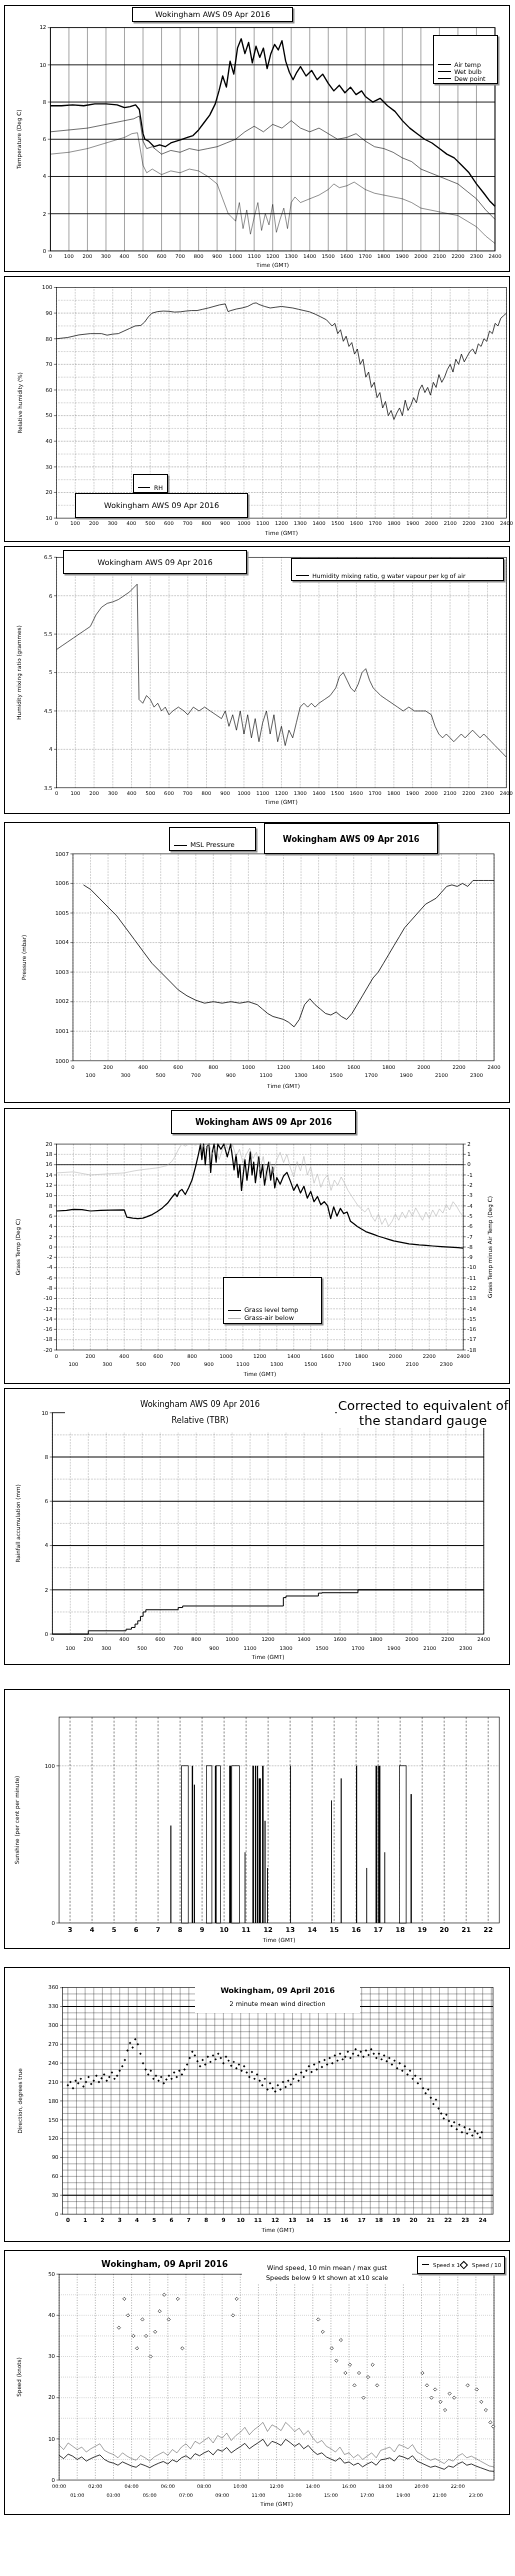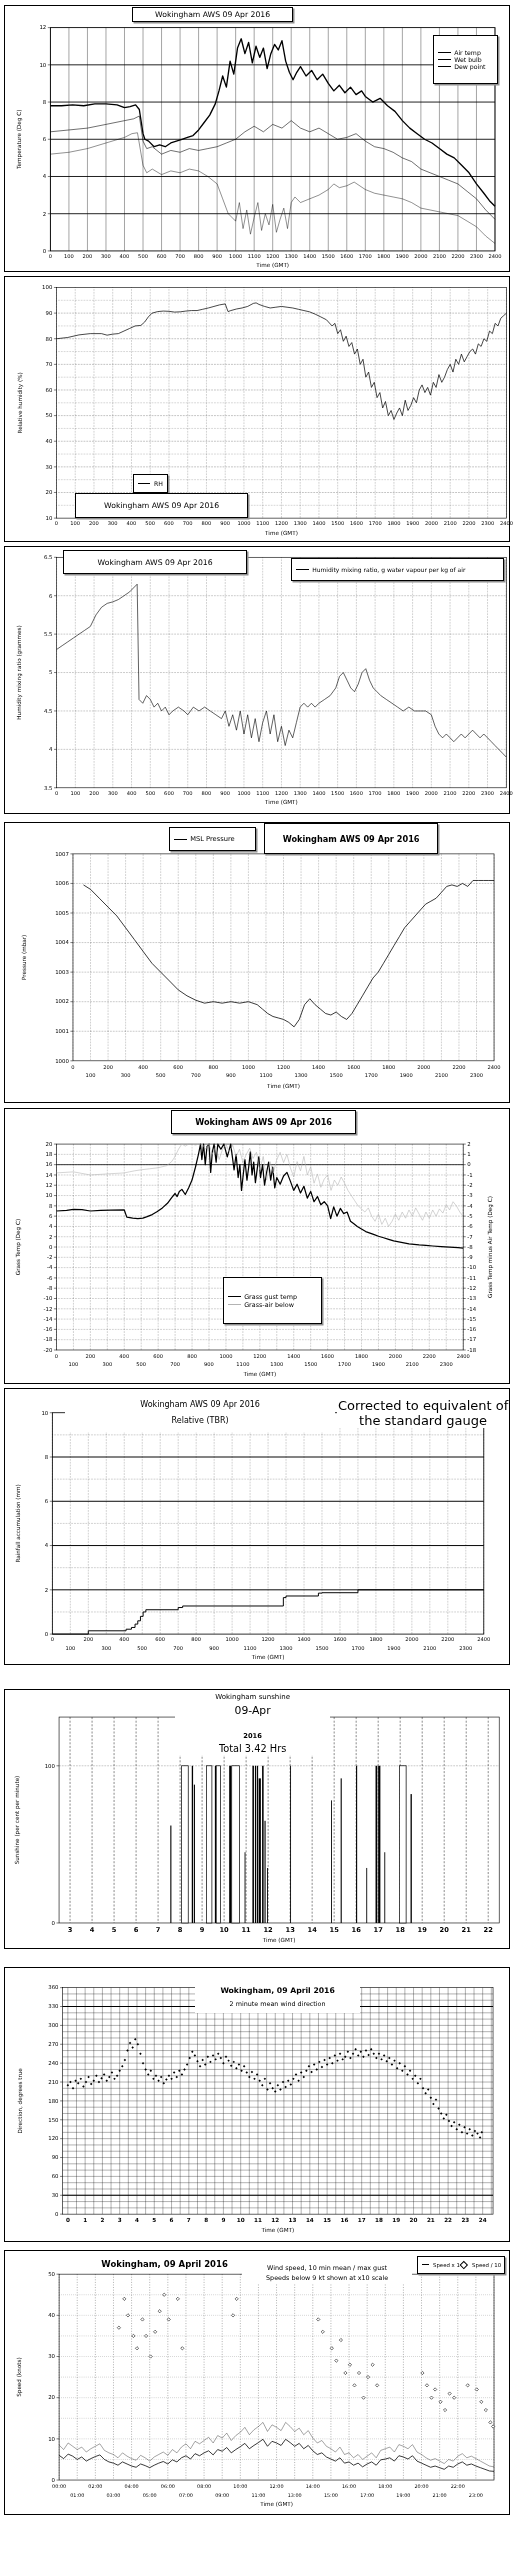"MSL Pressure" .lbox { justify-content: center -> flex-end }
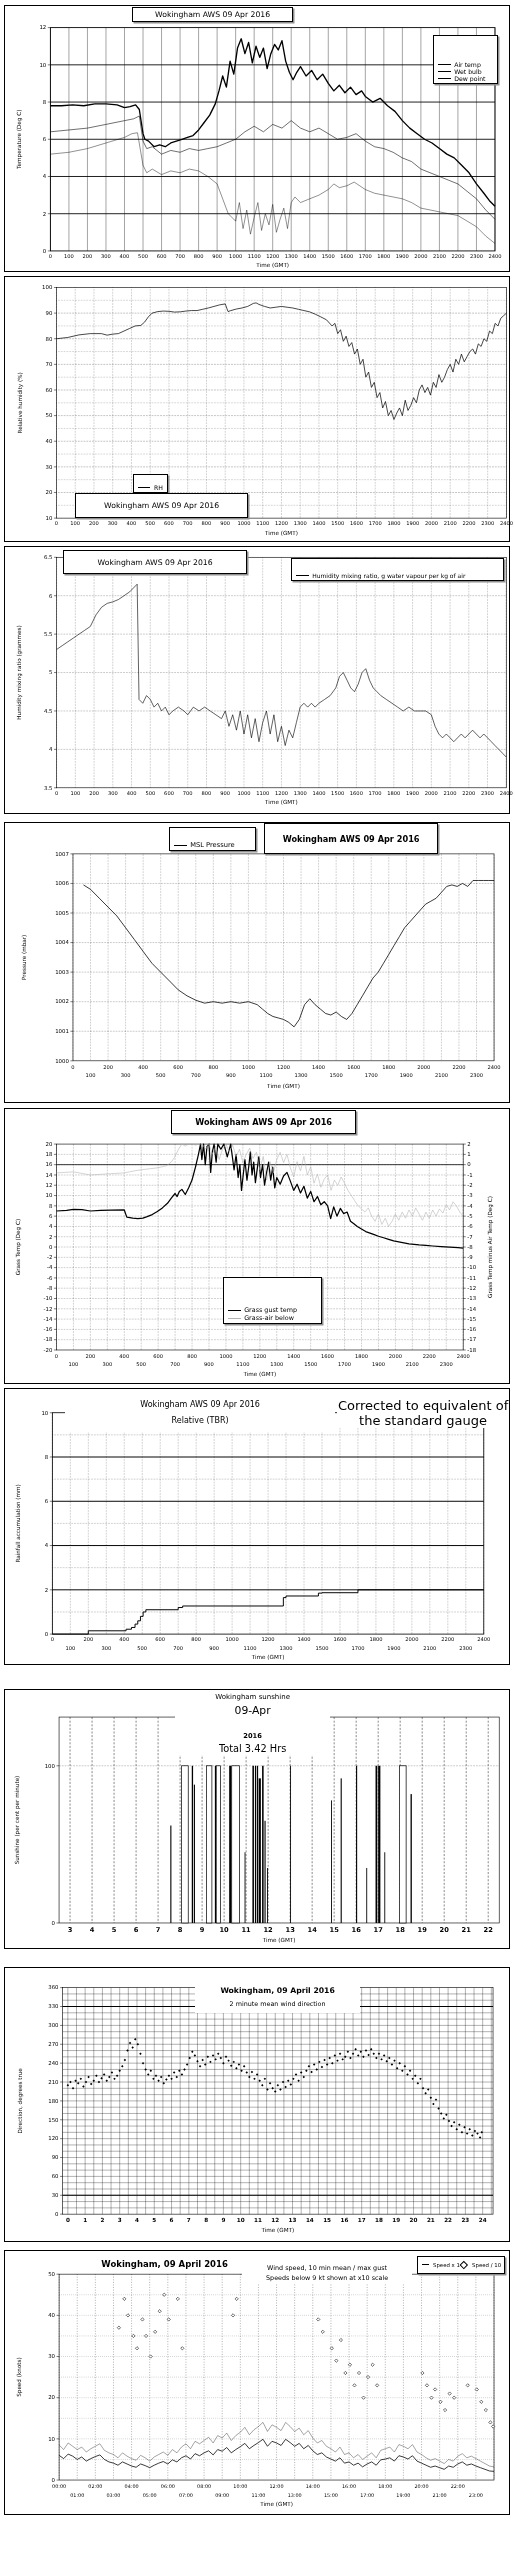"Grass gust temp" span { text: gust -> level }
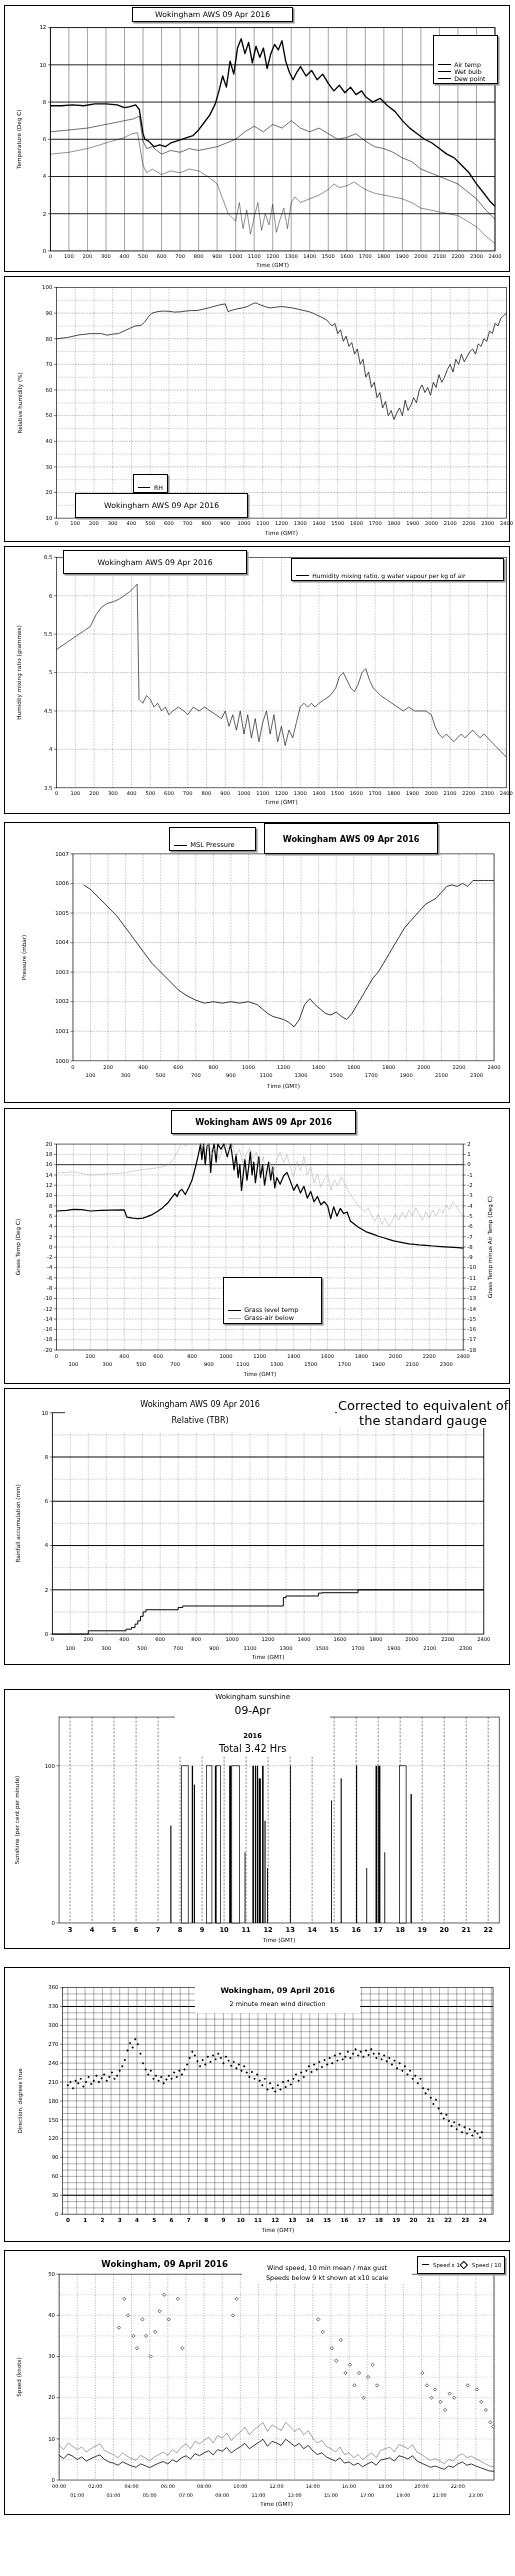"Wokingham sunshine" div.plain { html: <div> <div>Wokingham sunshine</div> <div>09-Apr</div> <div>2016</div> <div>Total 3.42 Hrs</div> </div> -> none }
